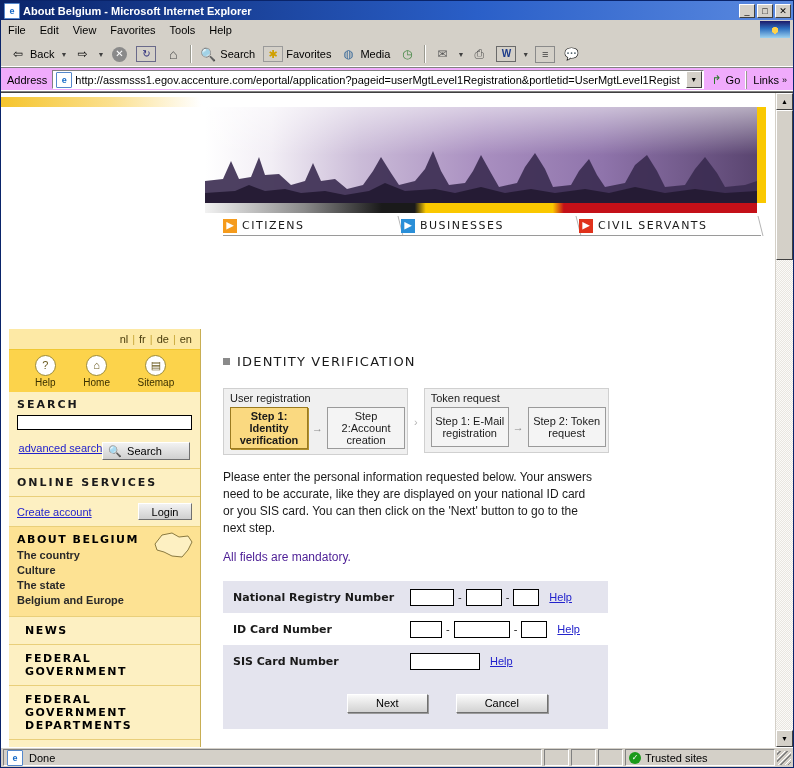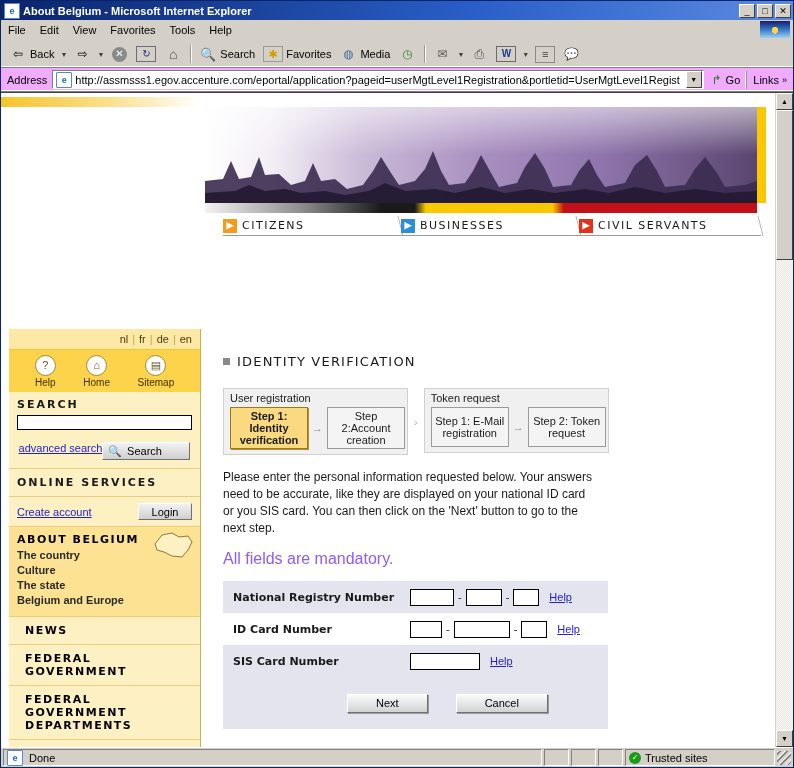"All fields are mandatory." .mand { color: #8b5cf6 -> #4c1d95; font-size: 16px -> 12px }
